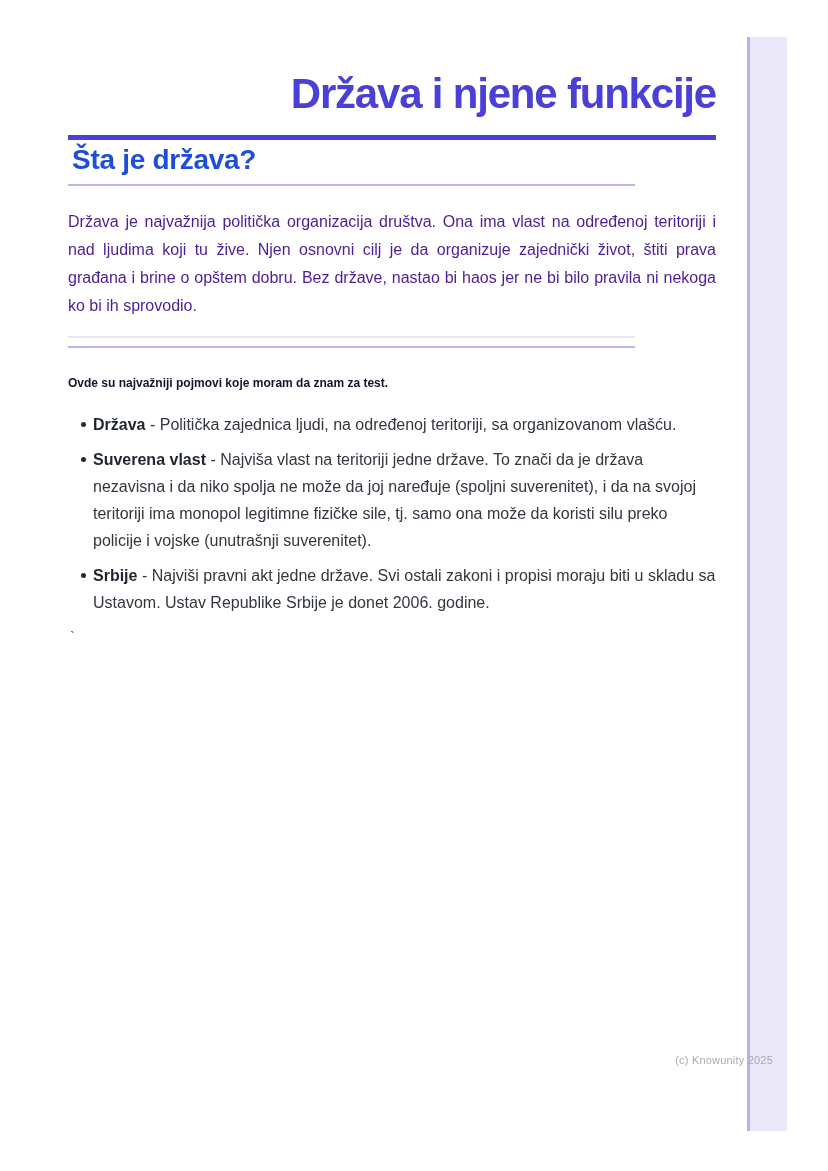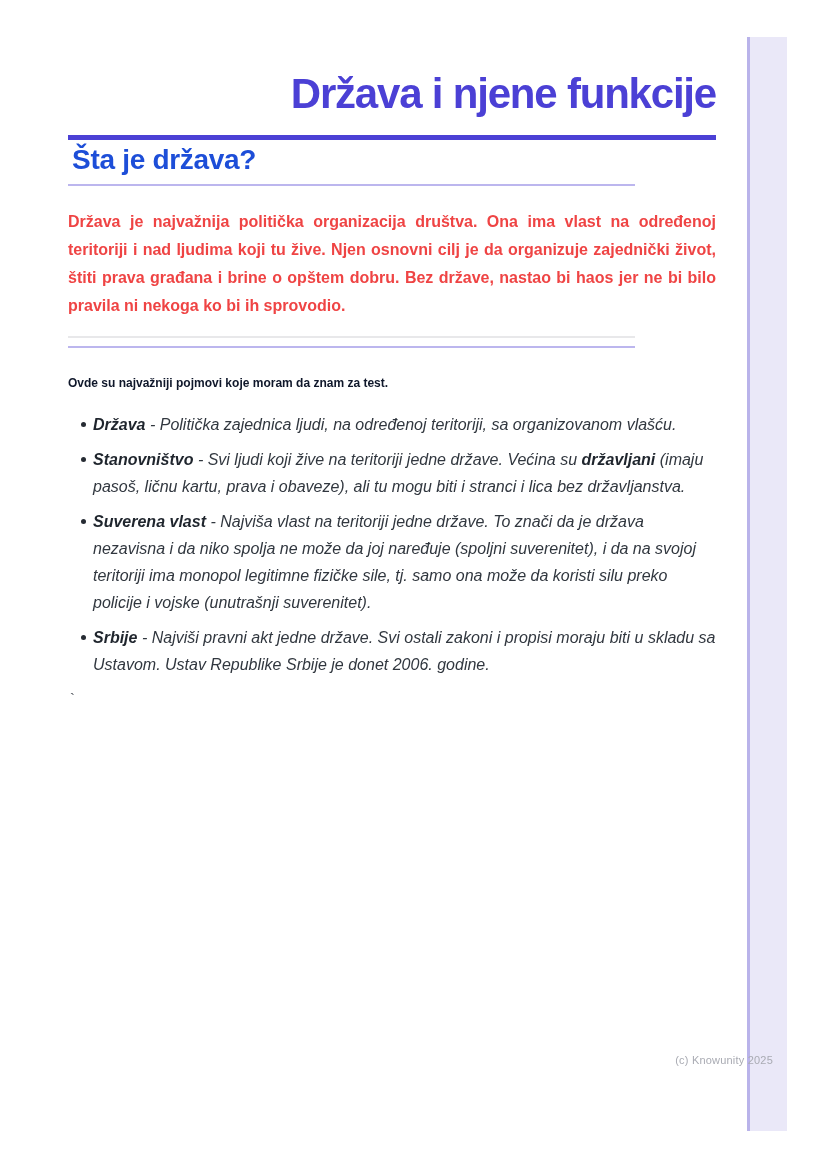"Država je najvažnija politička" .body-paragraph { color: #ef4444 -> #4c1d95; font-weight: bold -> none }
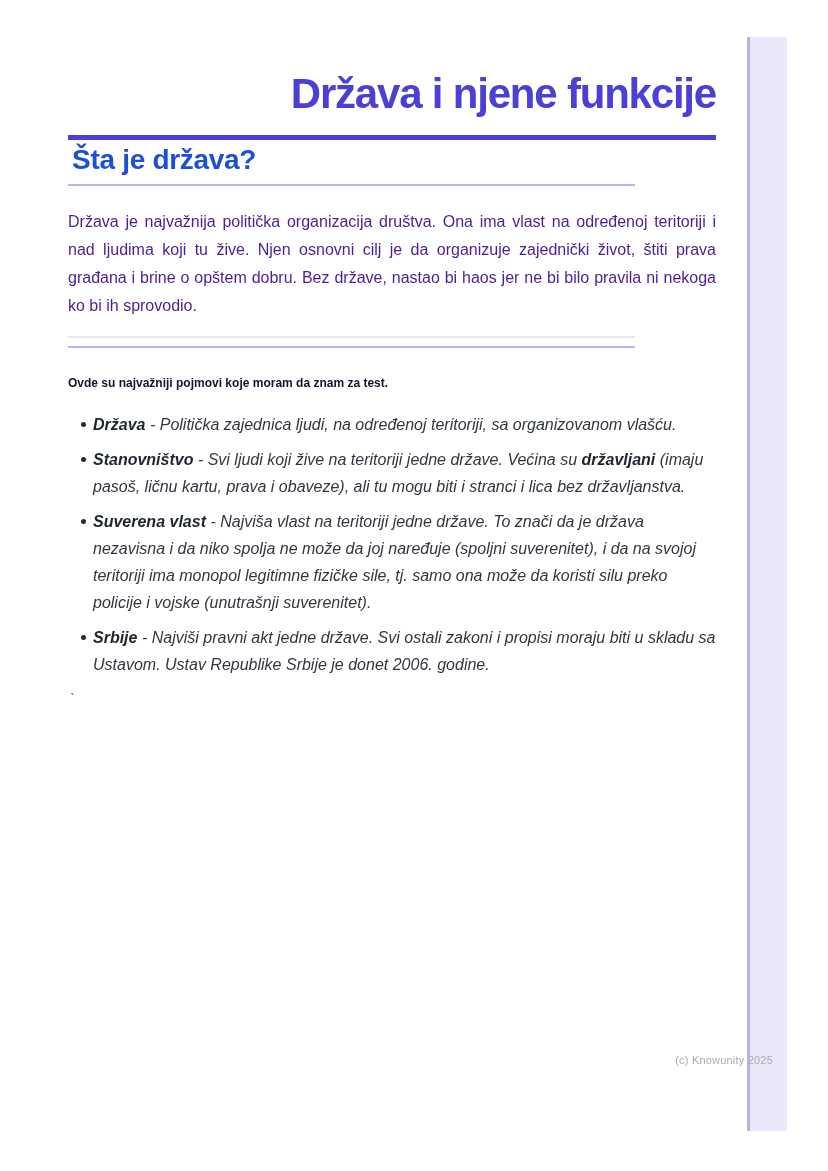"Država - Politička zajednica ljudi," ul.terms-list li { font-style: italic -> none }
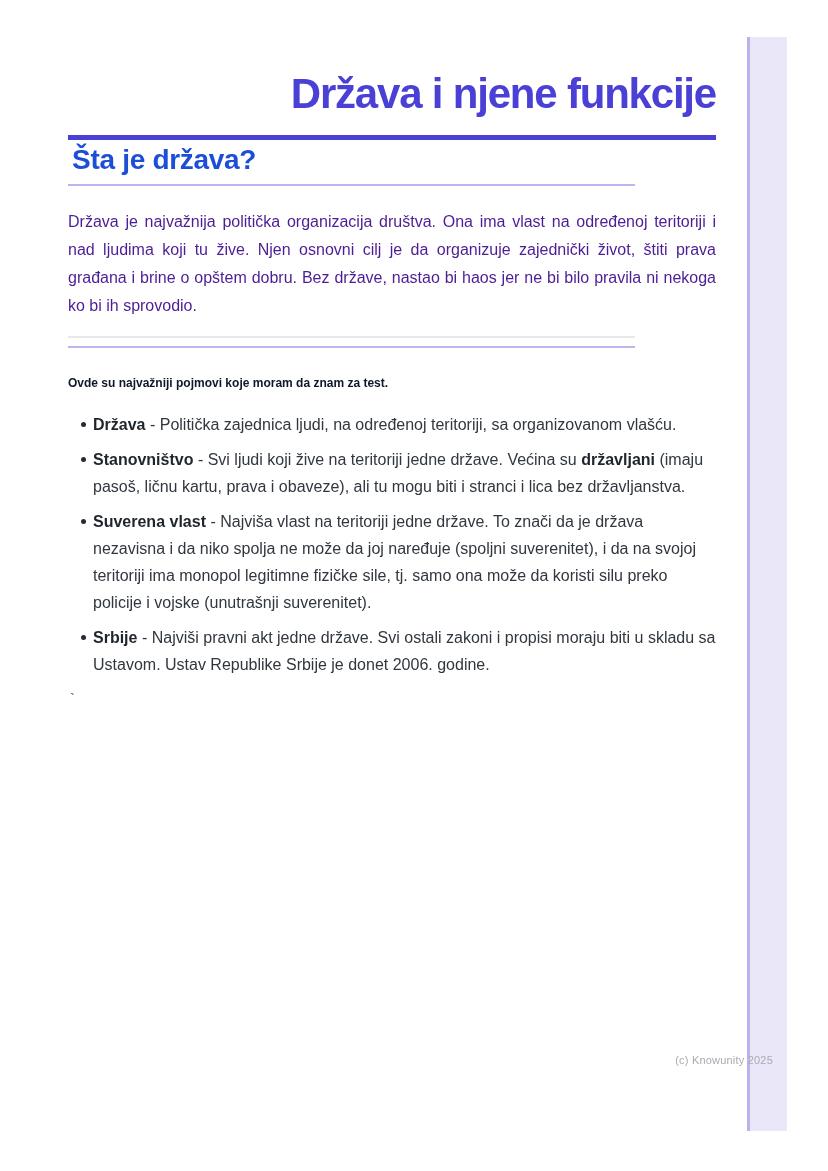"Stanovništvo - Svi ljudi koji" li { html: <li> <span></span><span>Stanovništvo</span><span> - Svi ljudi koji žive na teritoriji jedne države. Većina su </span><span>državljani</span><span> (imaju pasoš, ličnu kartu, prava i obaveze), ali tu mogu biti i stranci i lica bez državljanstva.</span> </li> -> none }
